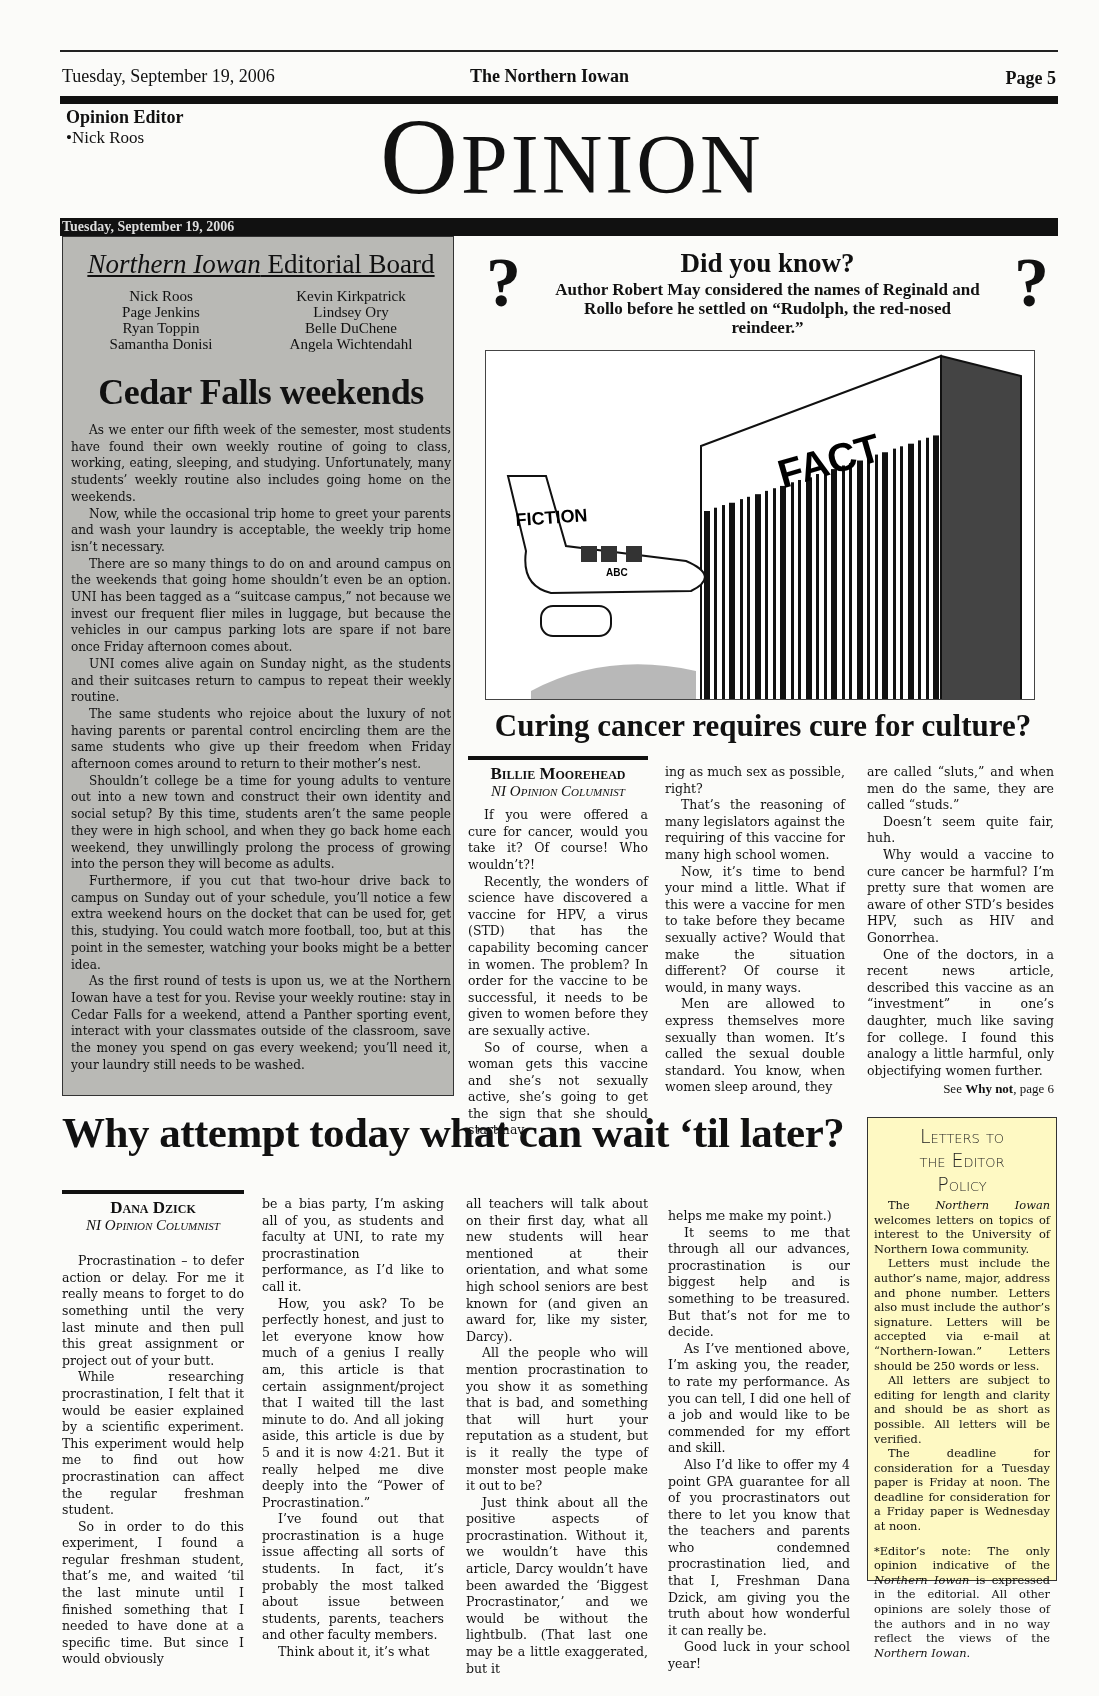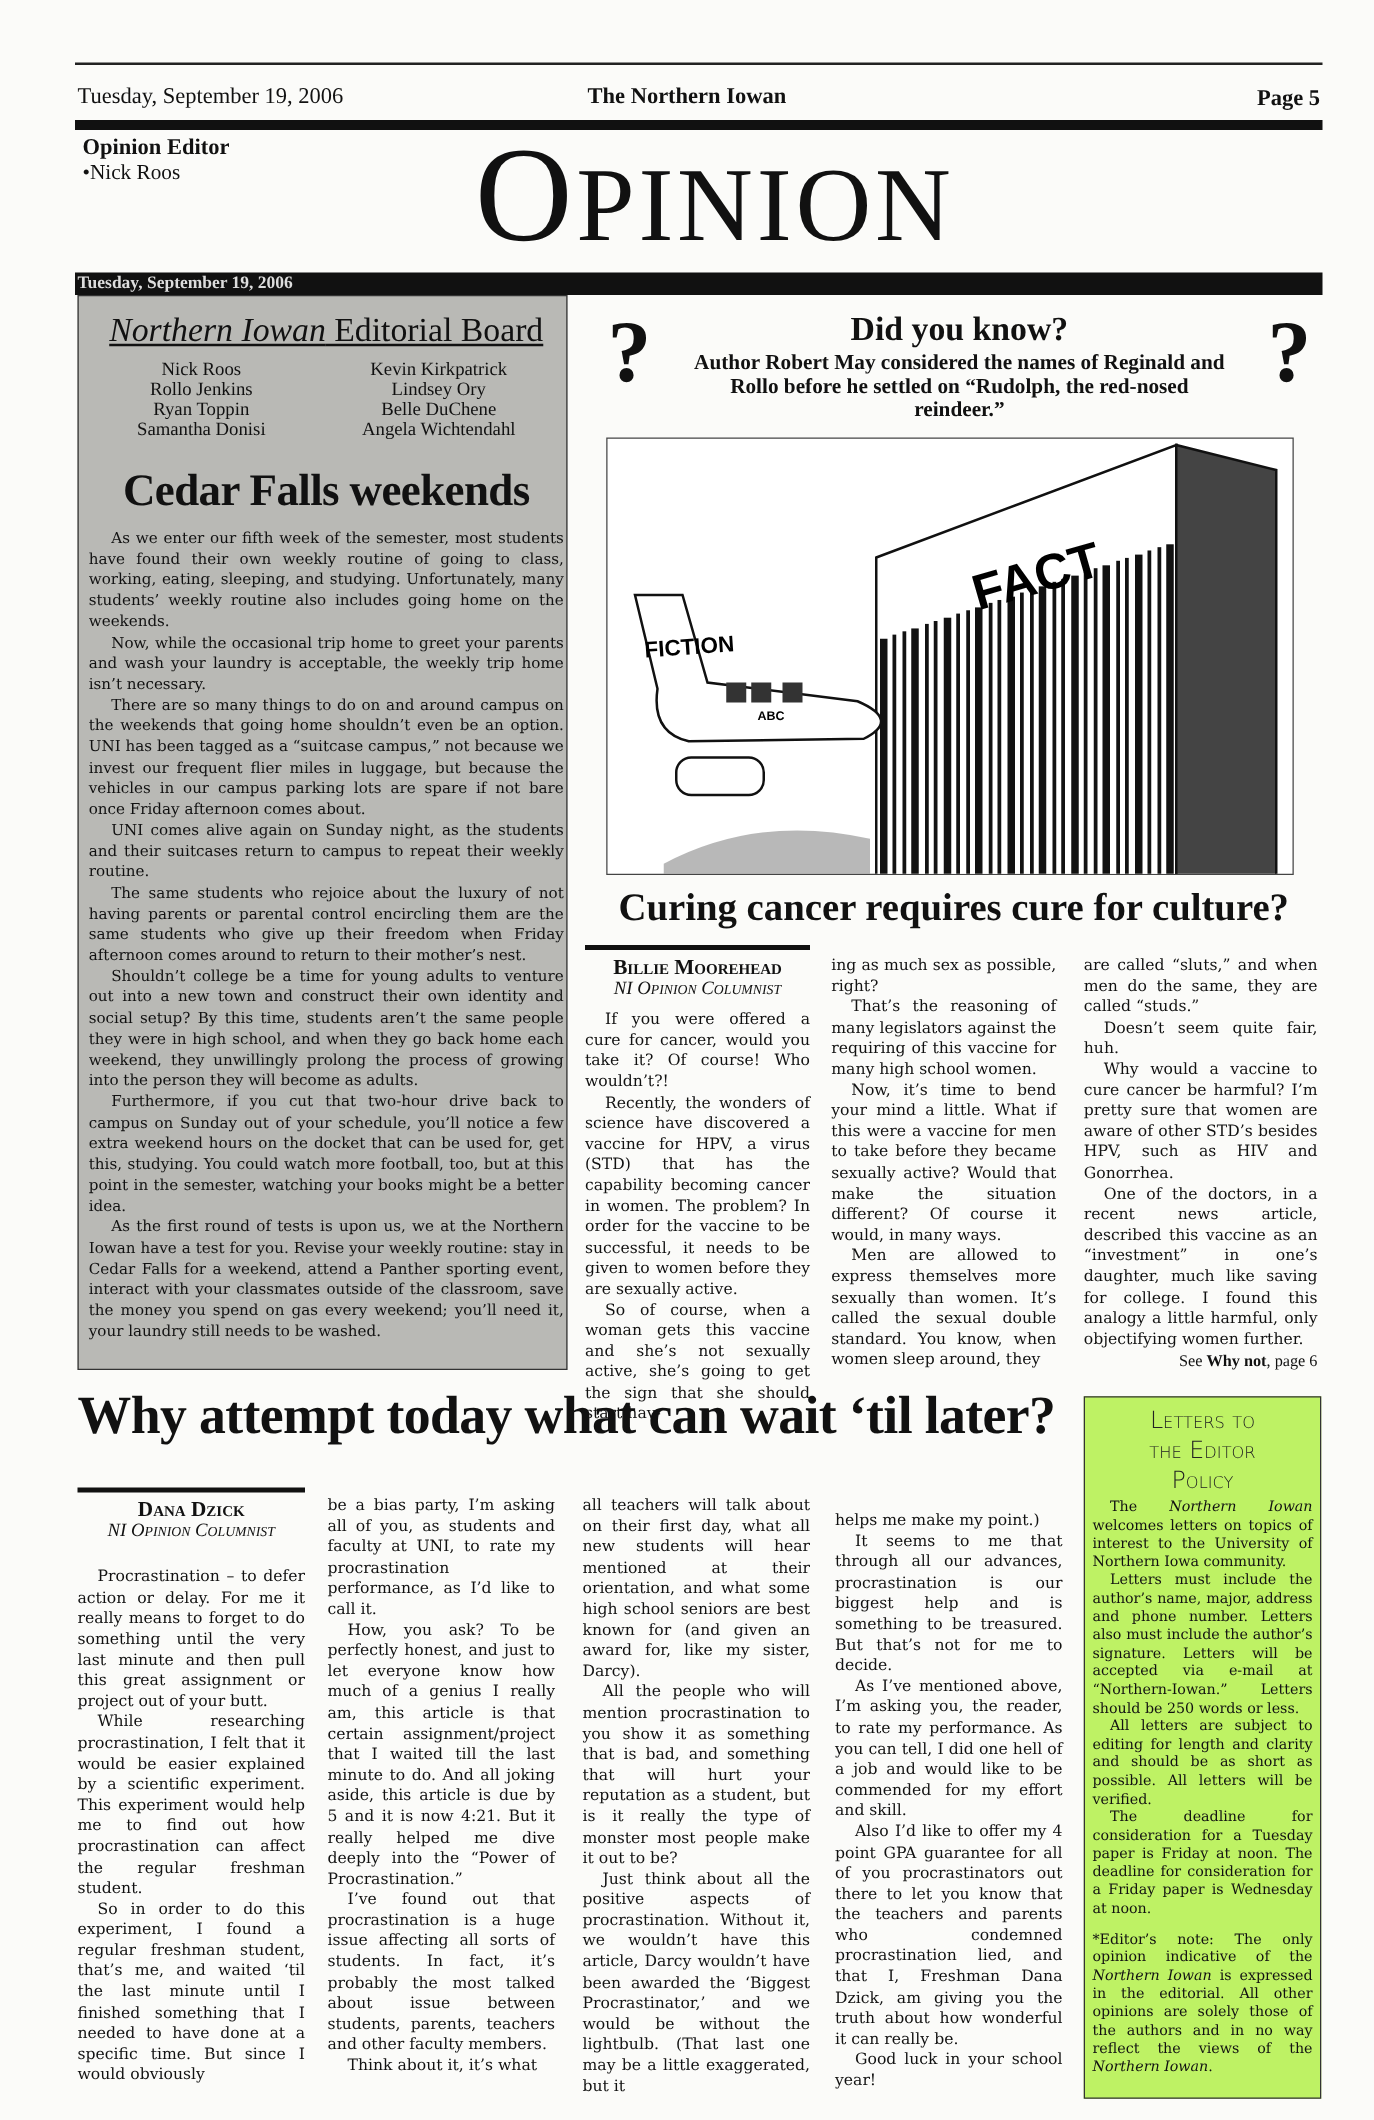"Rollo Jenkins" div { text: Rollo -> Page }
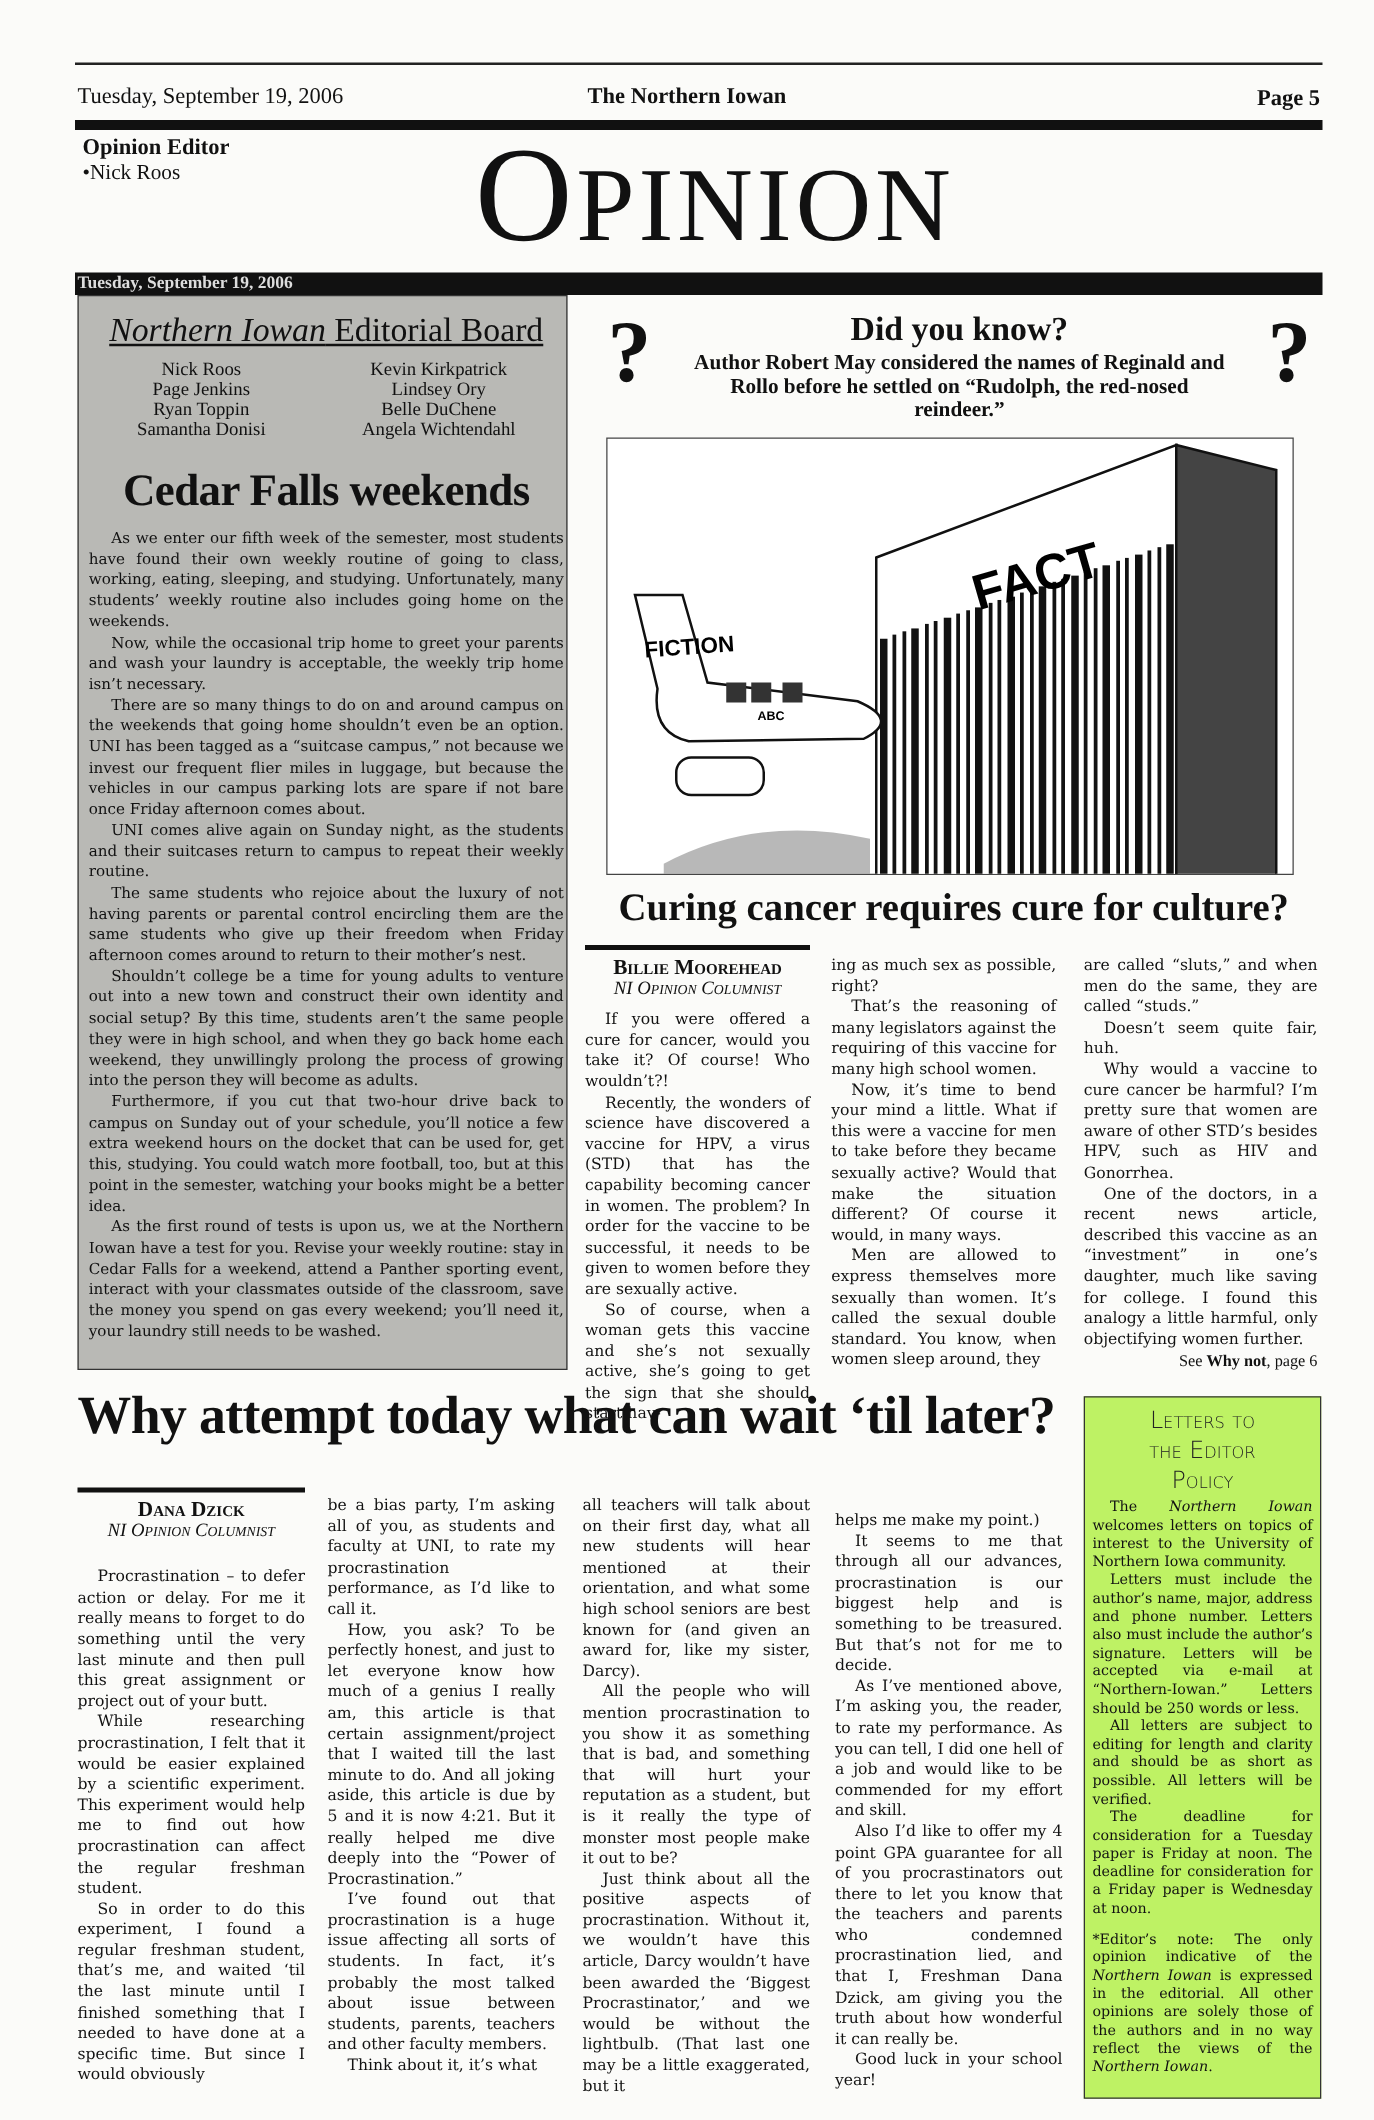"Letters to" .letters { background: #bef264 -> #fef9c3; height: 562px -> 464px }
